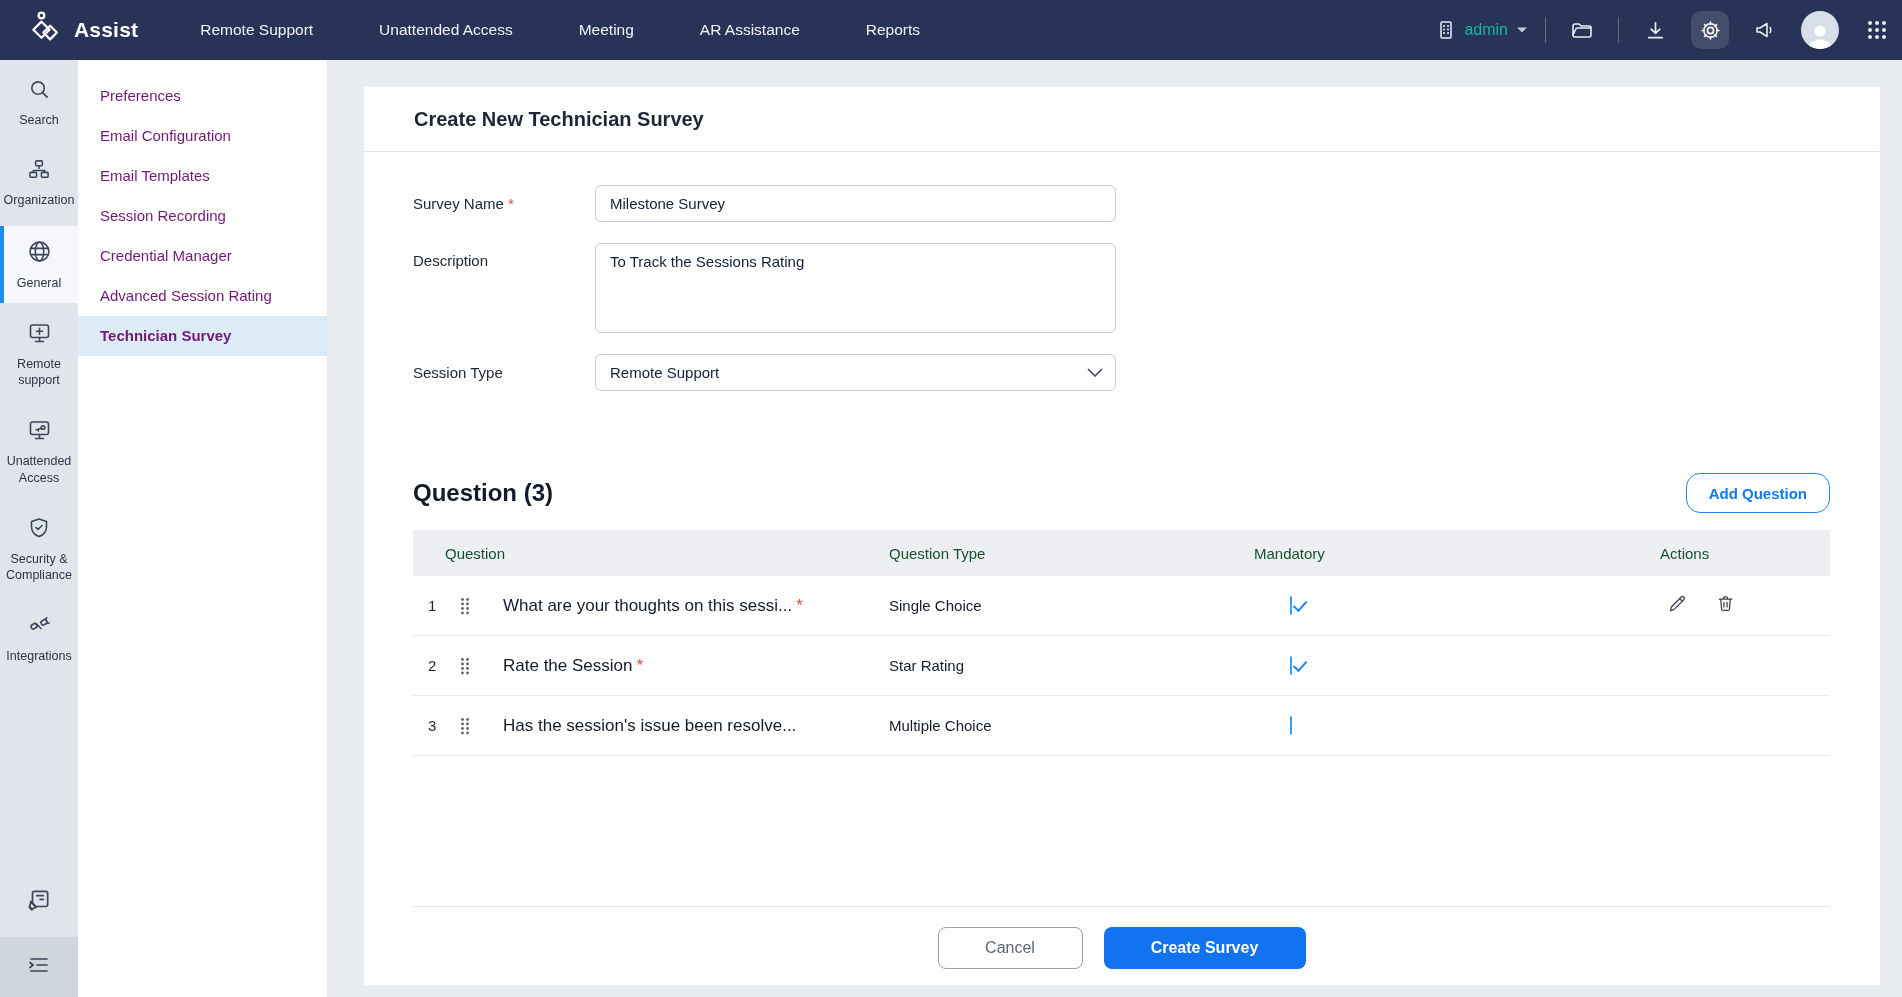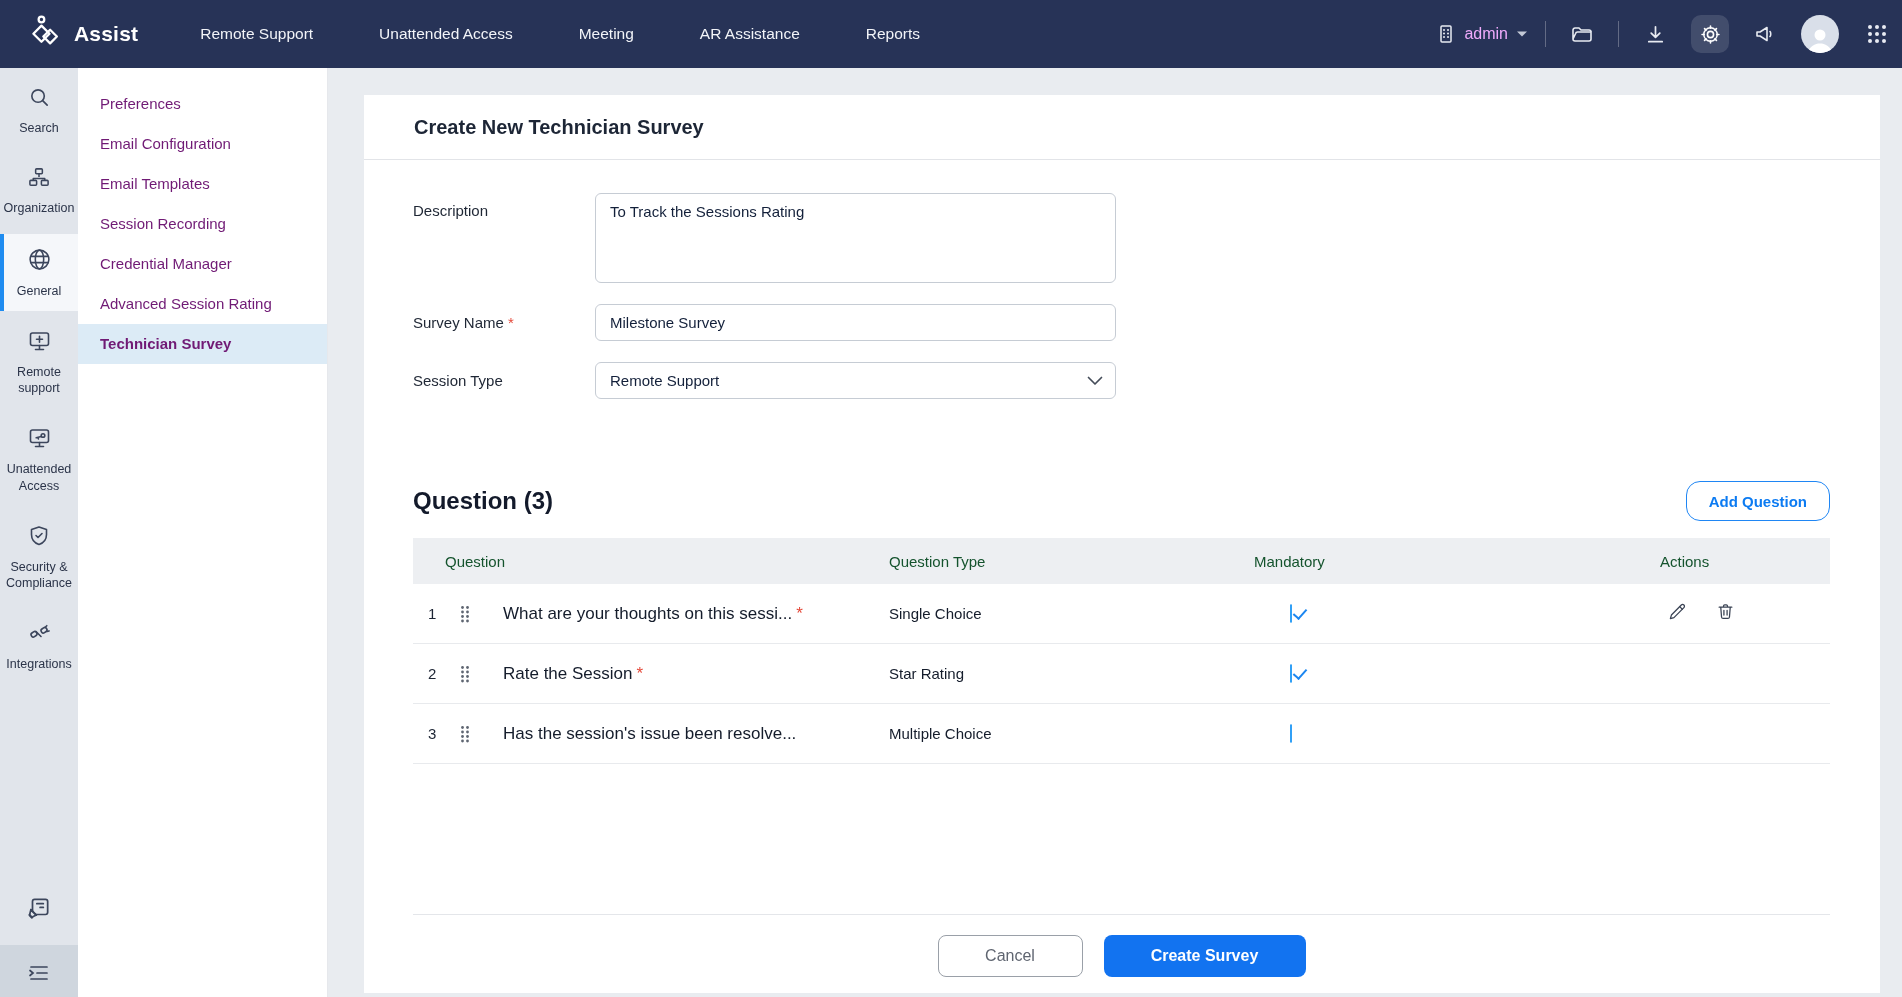"Assist" .navbar { height: 68px -> 60px }
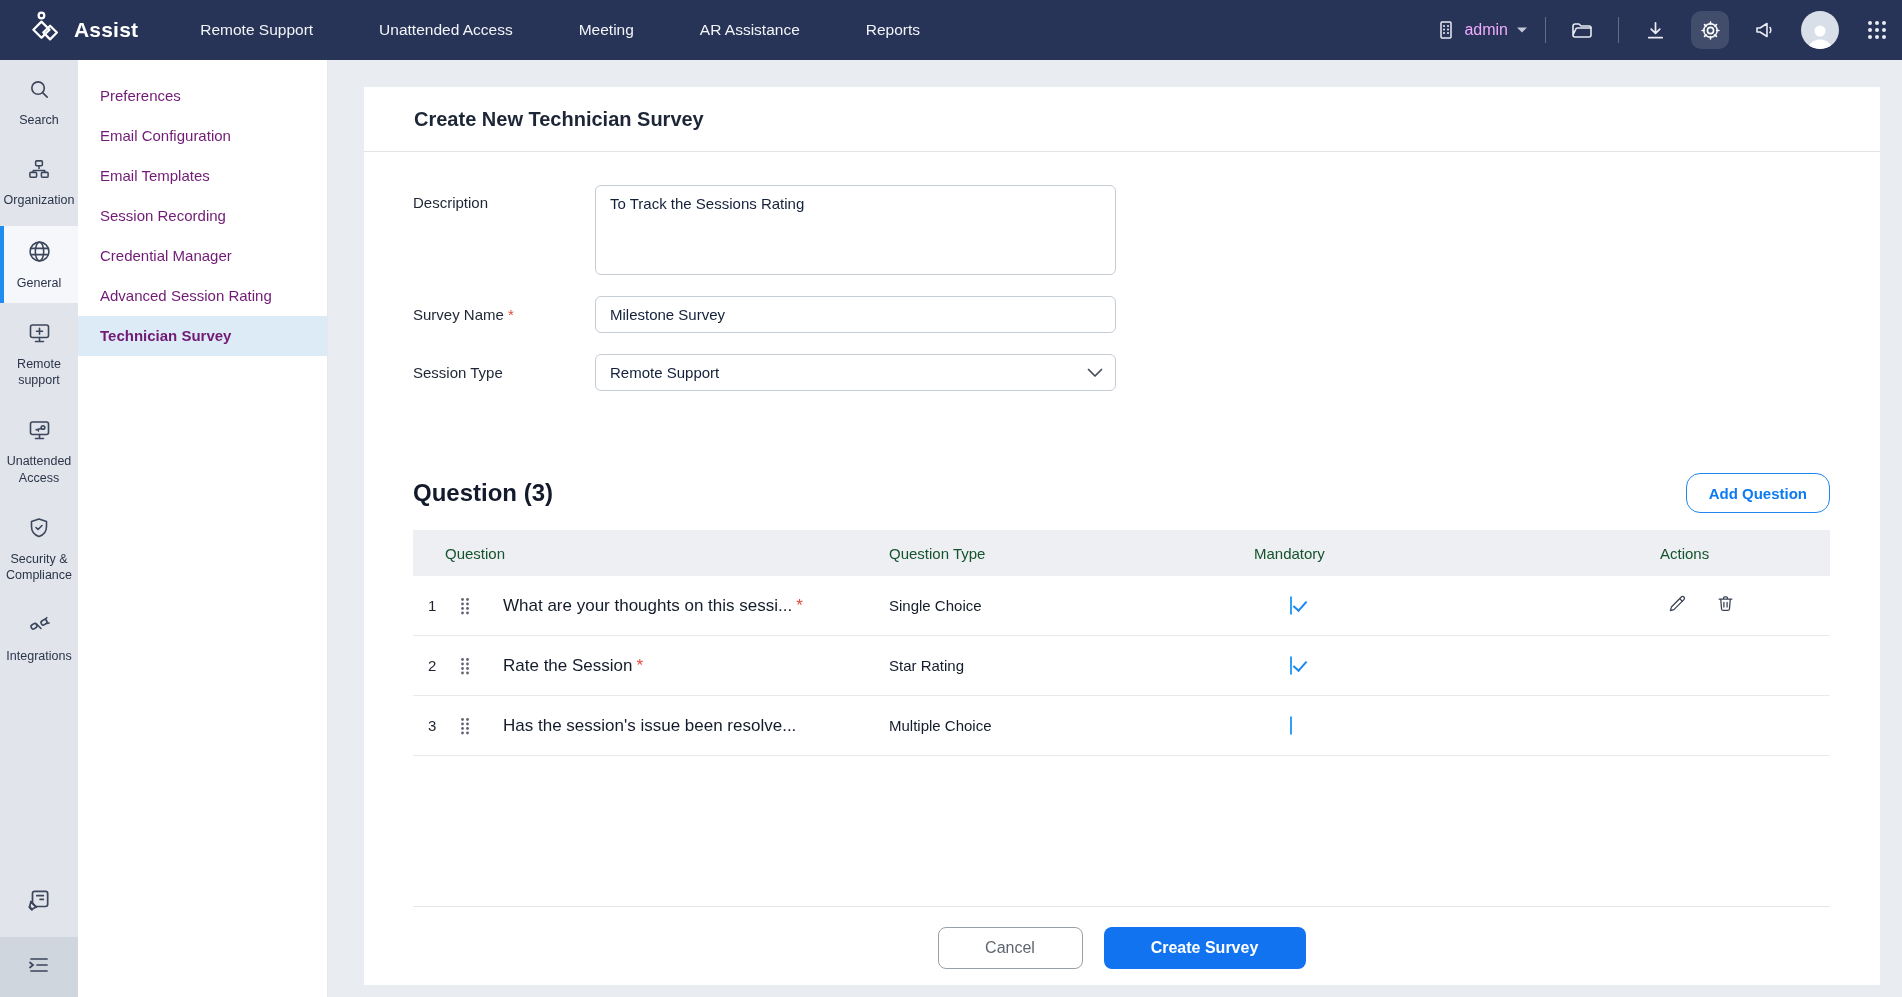"admin" .acct-name { color: #f0abfc -> #14b8a6 }
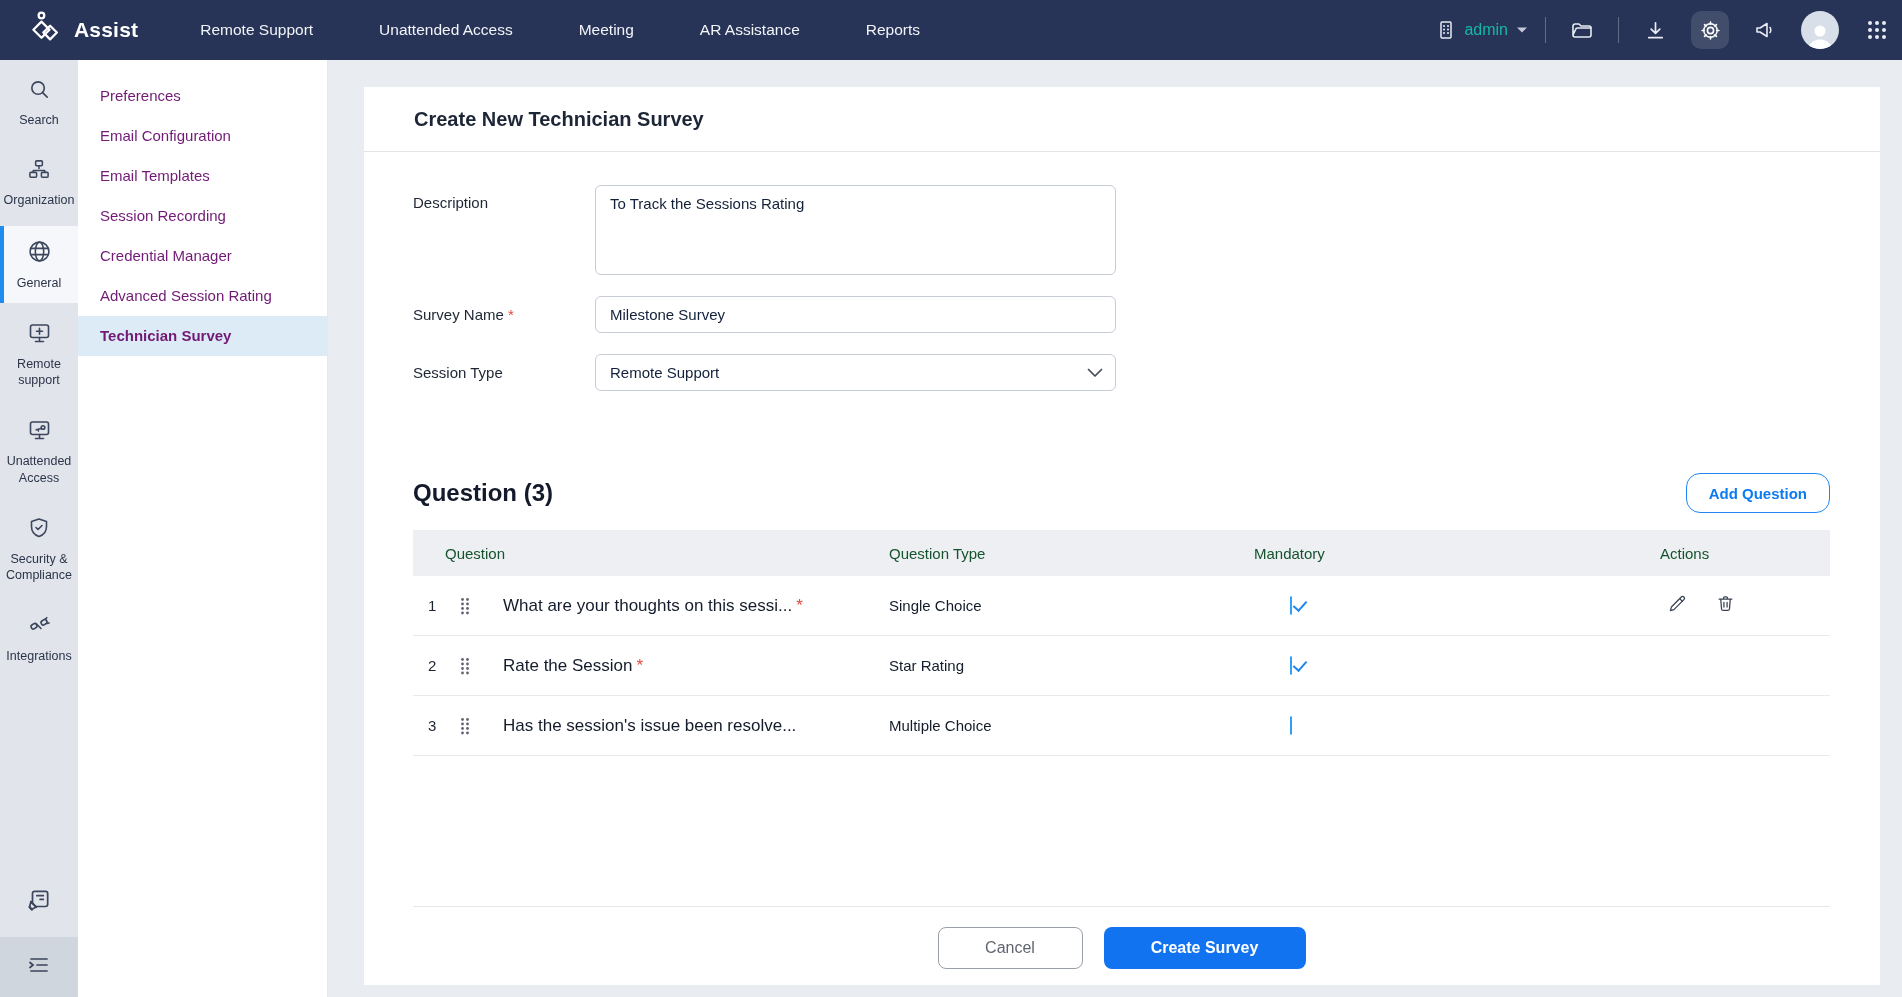"Description" div.form-row { order: before "Survey Name *" -> after "Survey Name *" }
